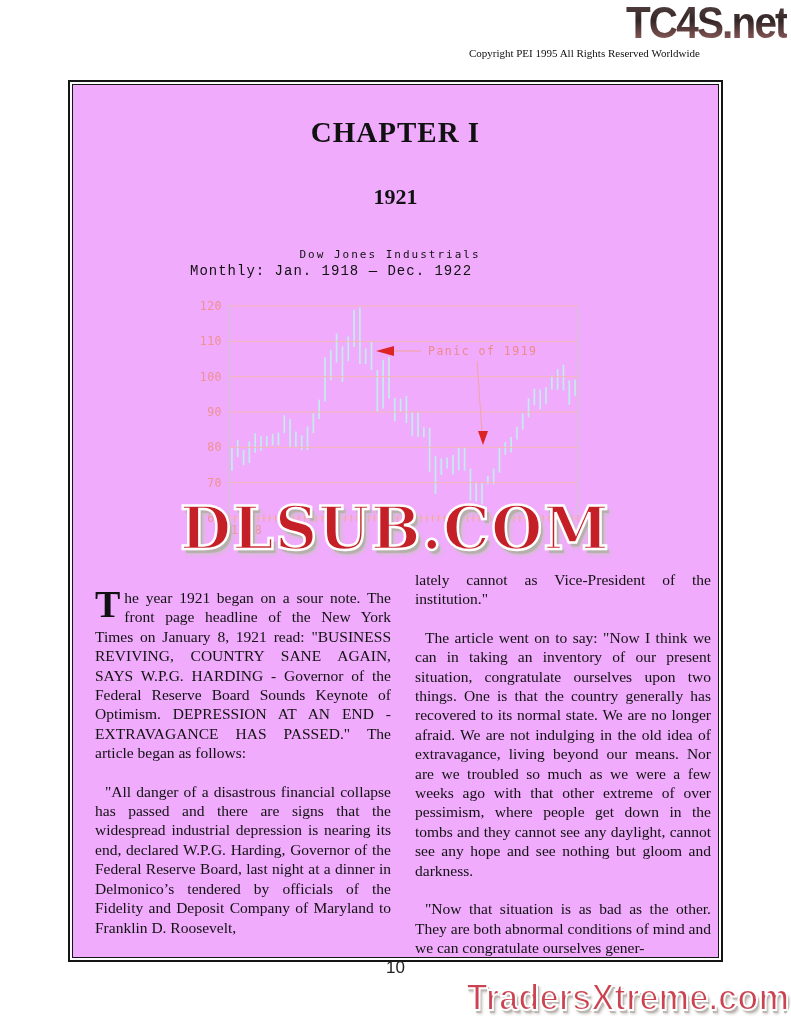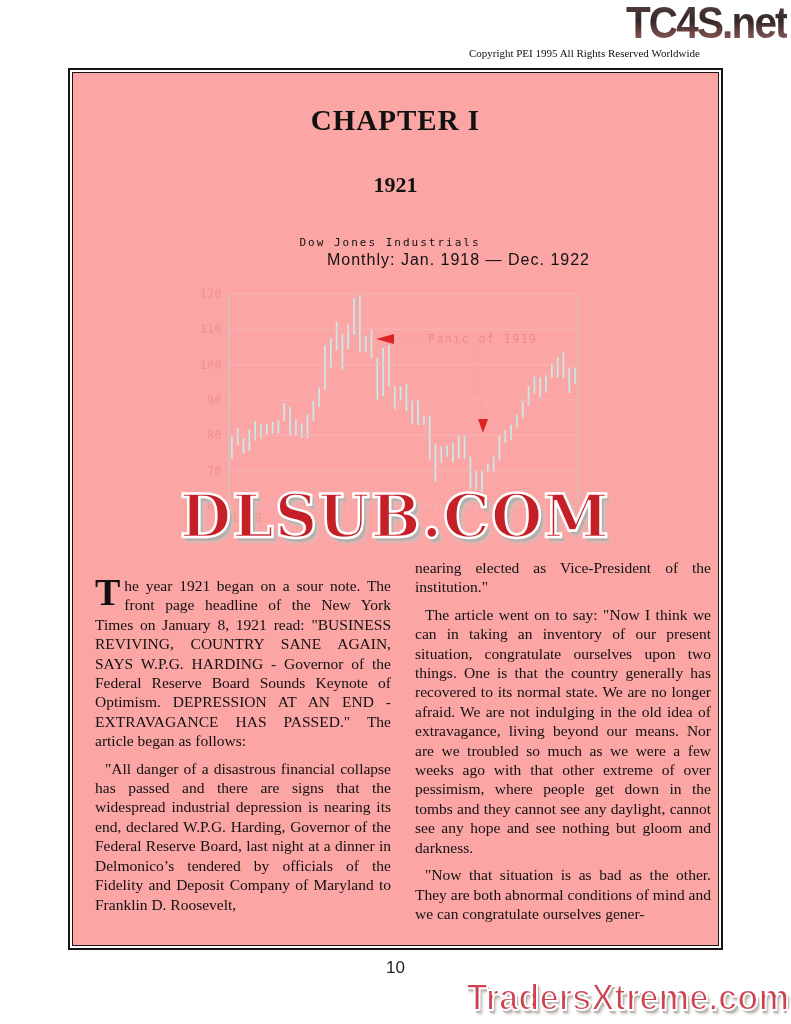"CHAPTER I" .frame { background: #fca5a5 -> #f0abfc; top: 68px -> 80px }
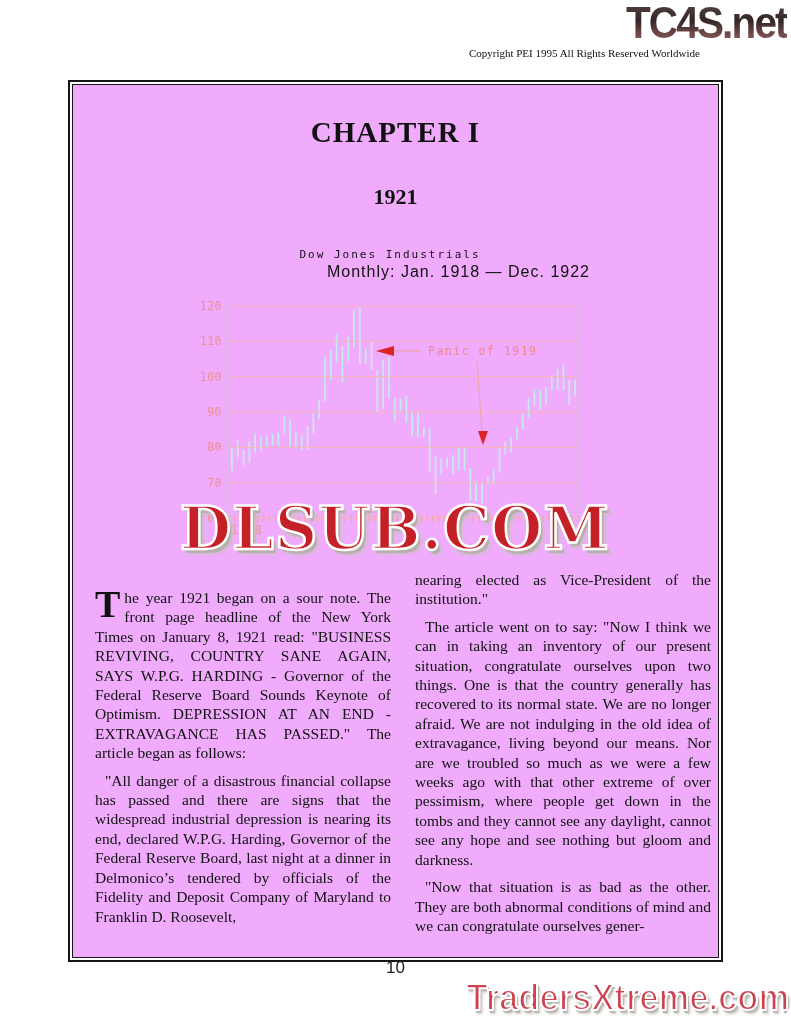"Monthly: Jan. 1918 — Dec." .chart-sub { font-family: Liberation Sans, sans-serif -> Liberation Mono, monospace; font-size: 16px -> 14px; text-align: right -> left }
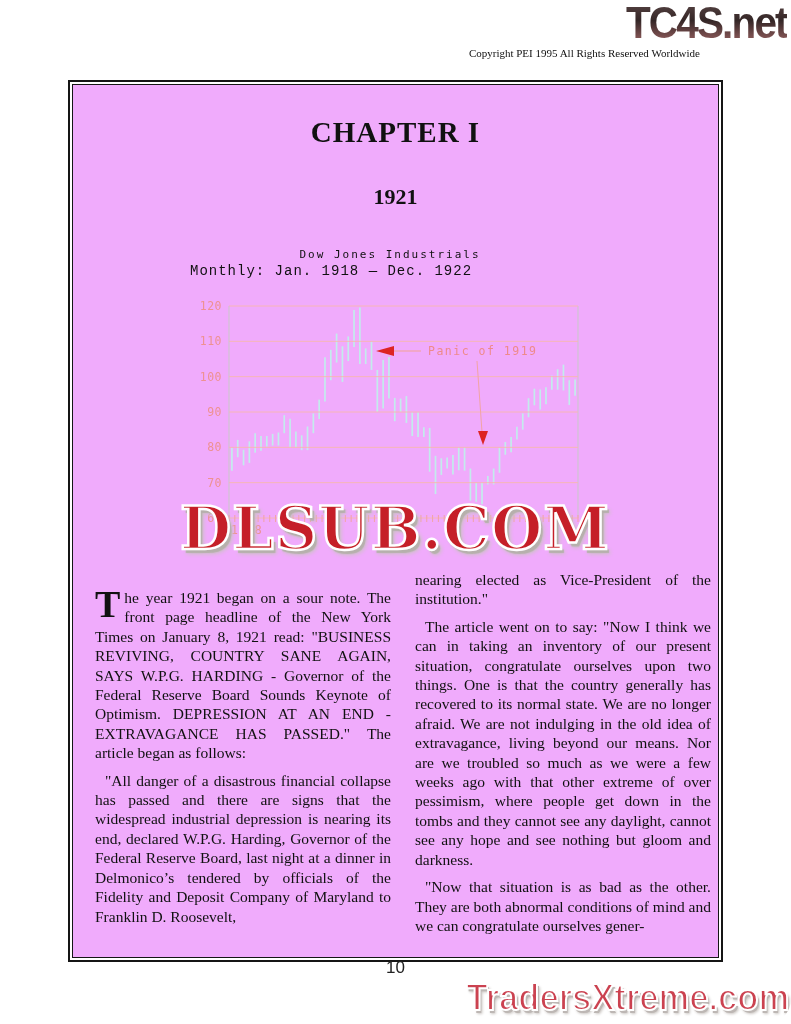"nearing elected as Vice-President of" p.para { text: nearing elected -> lately cannot }
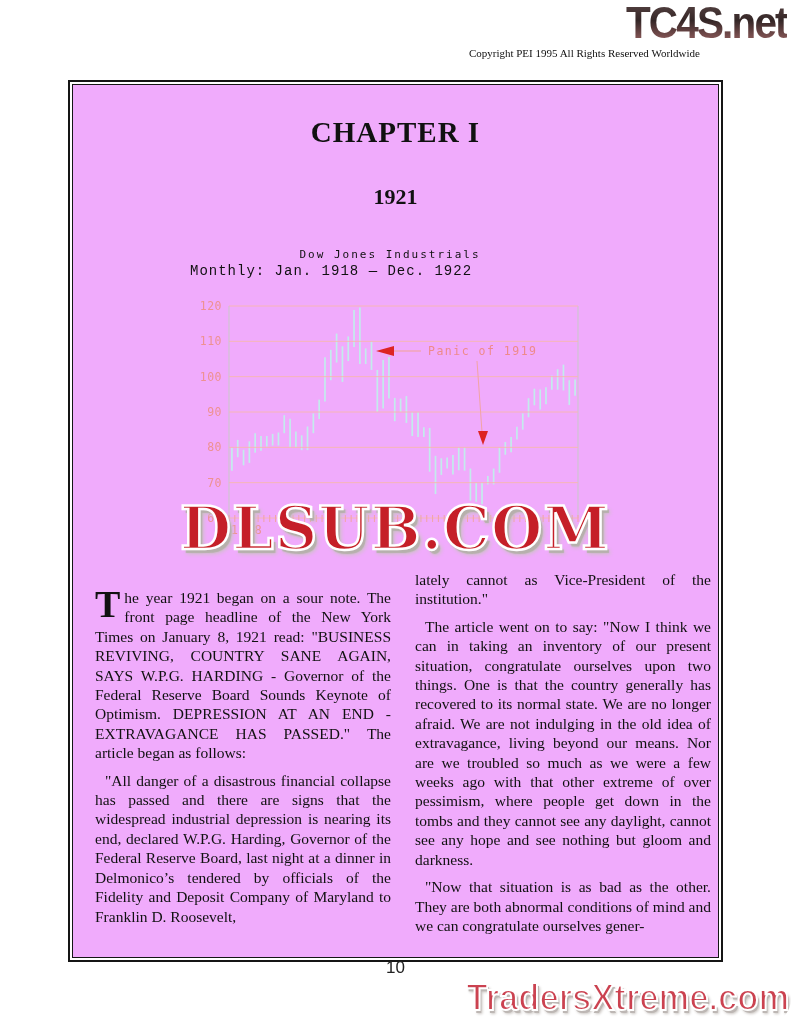"The article went on to" .para + .para { margin-top: 8px -> 19px }
